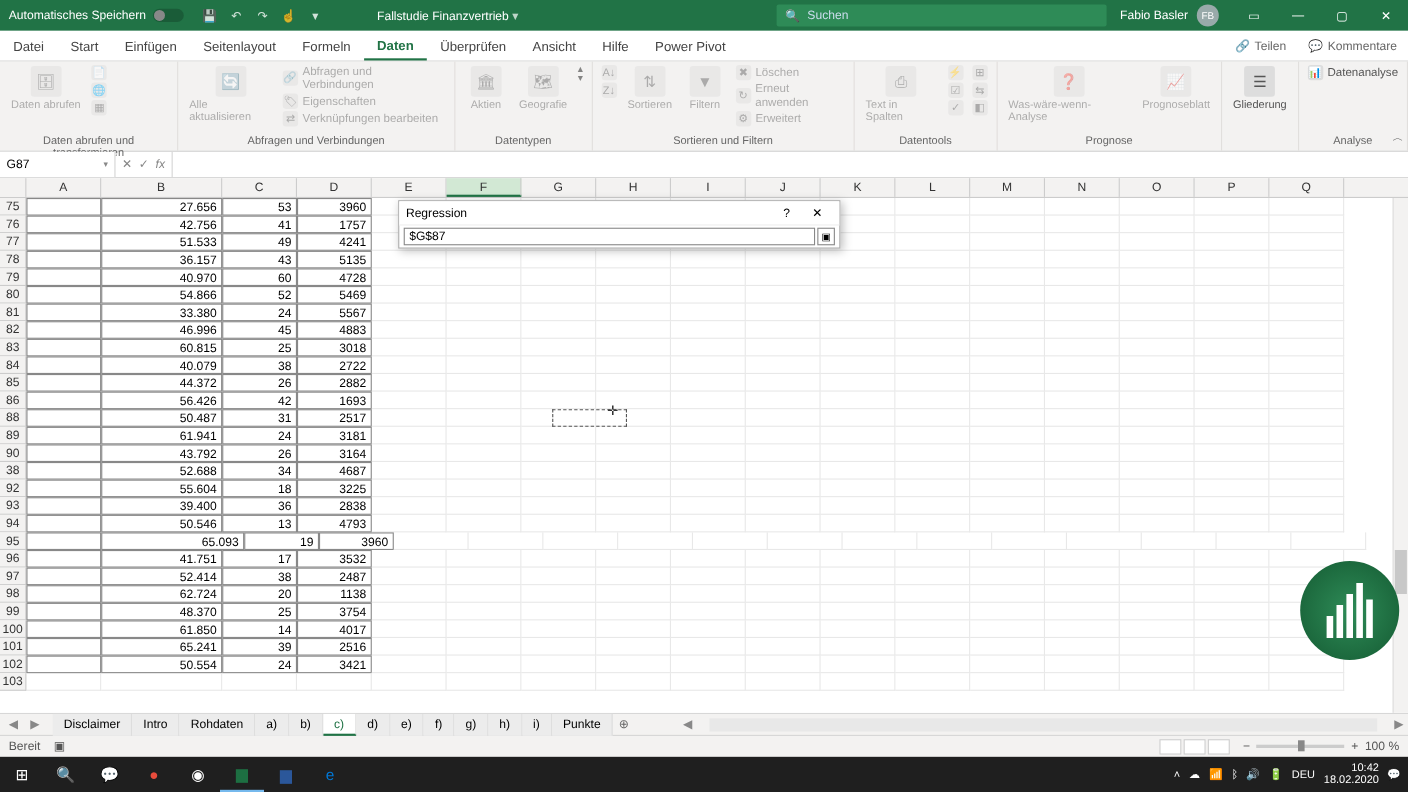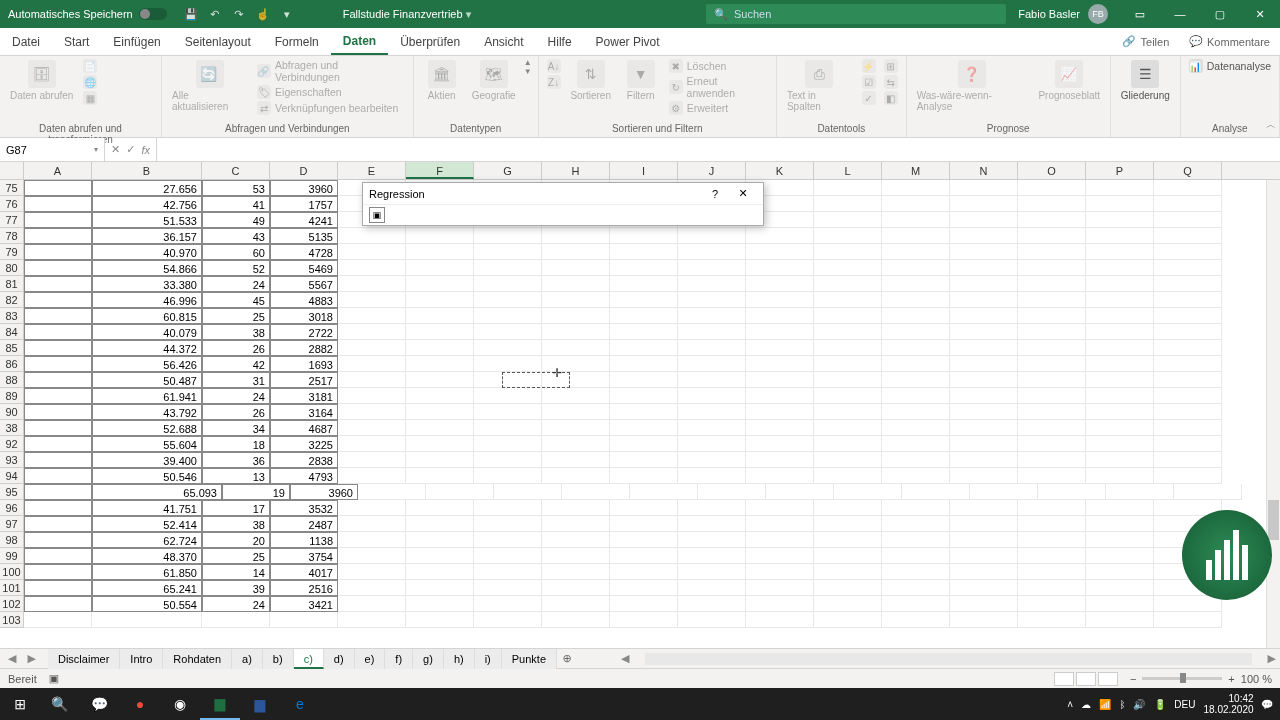"$G$87" input.dlg-input { html: none -> <input> }
